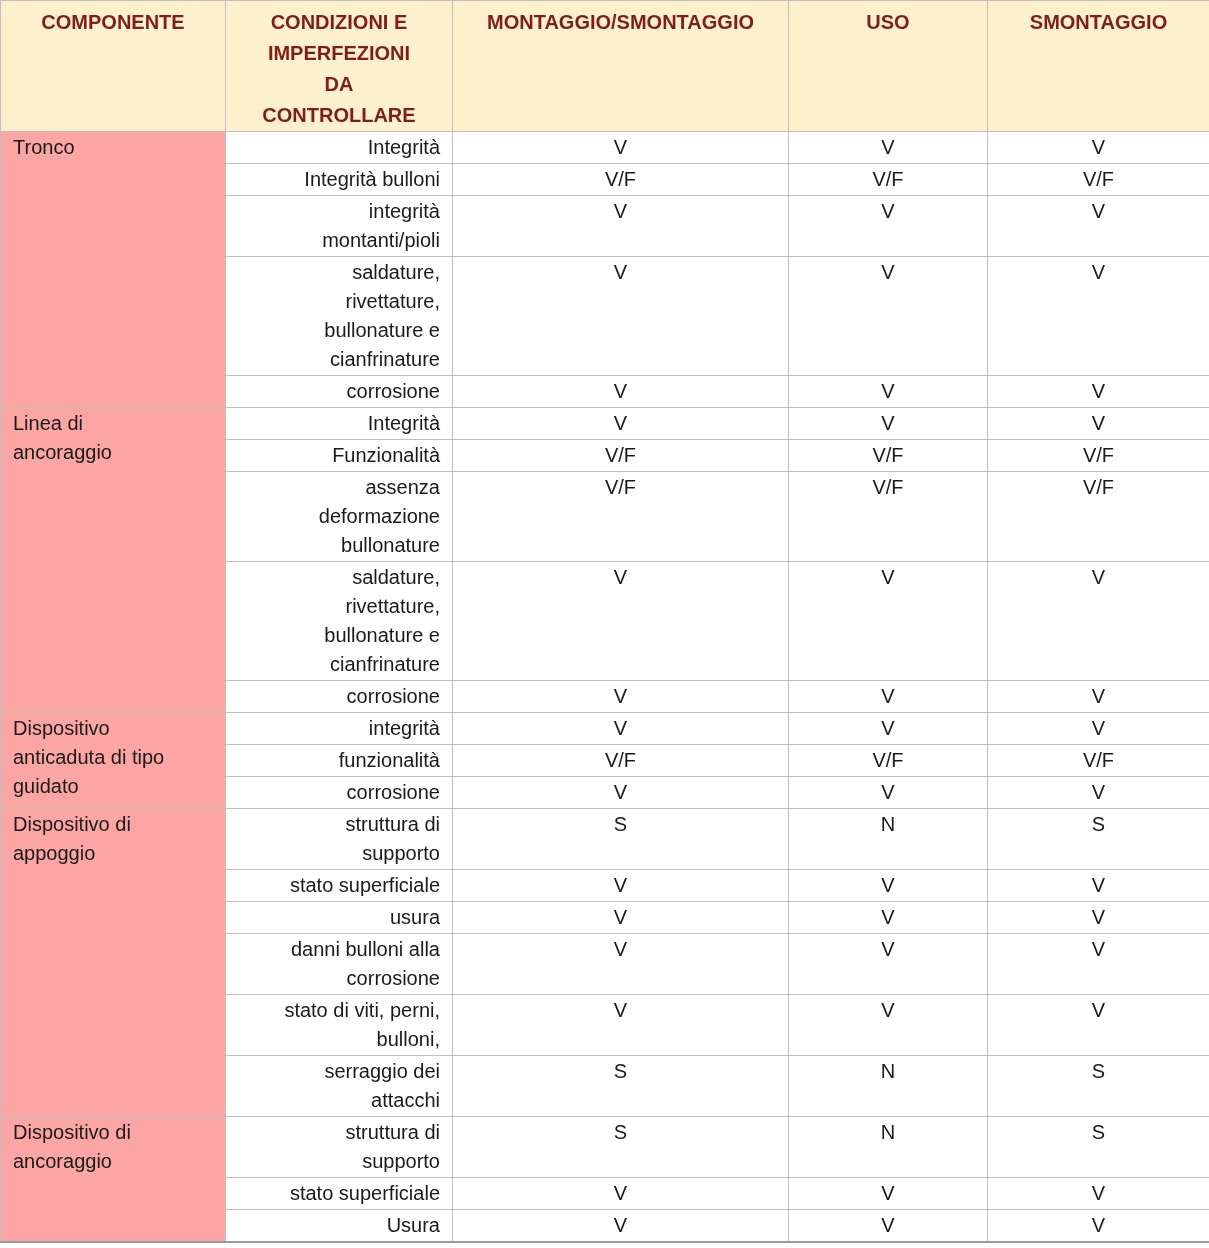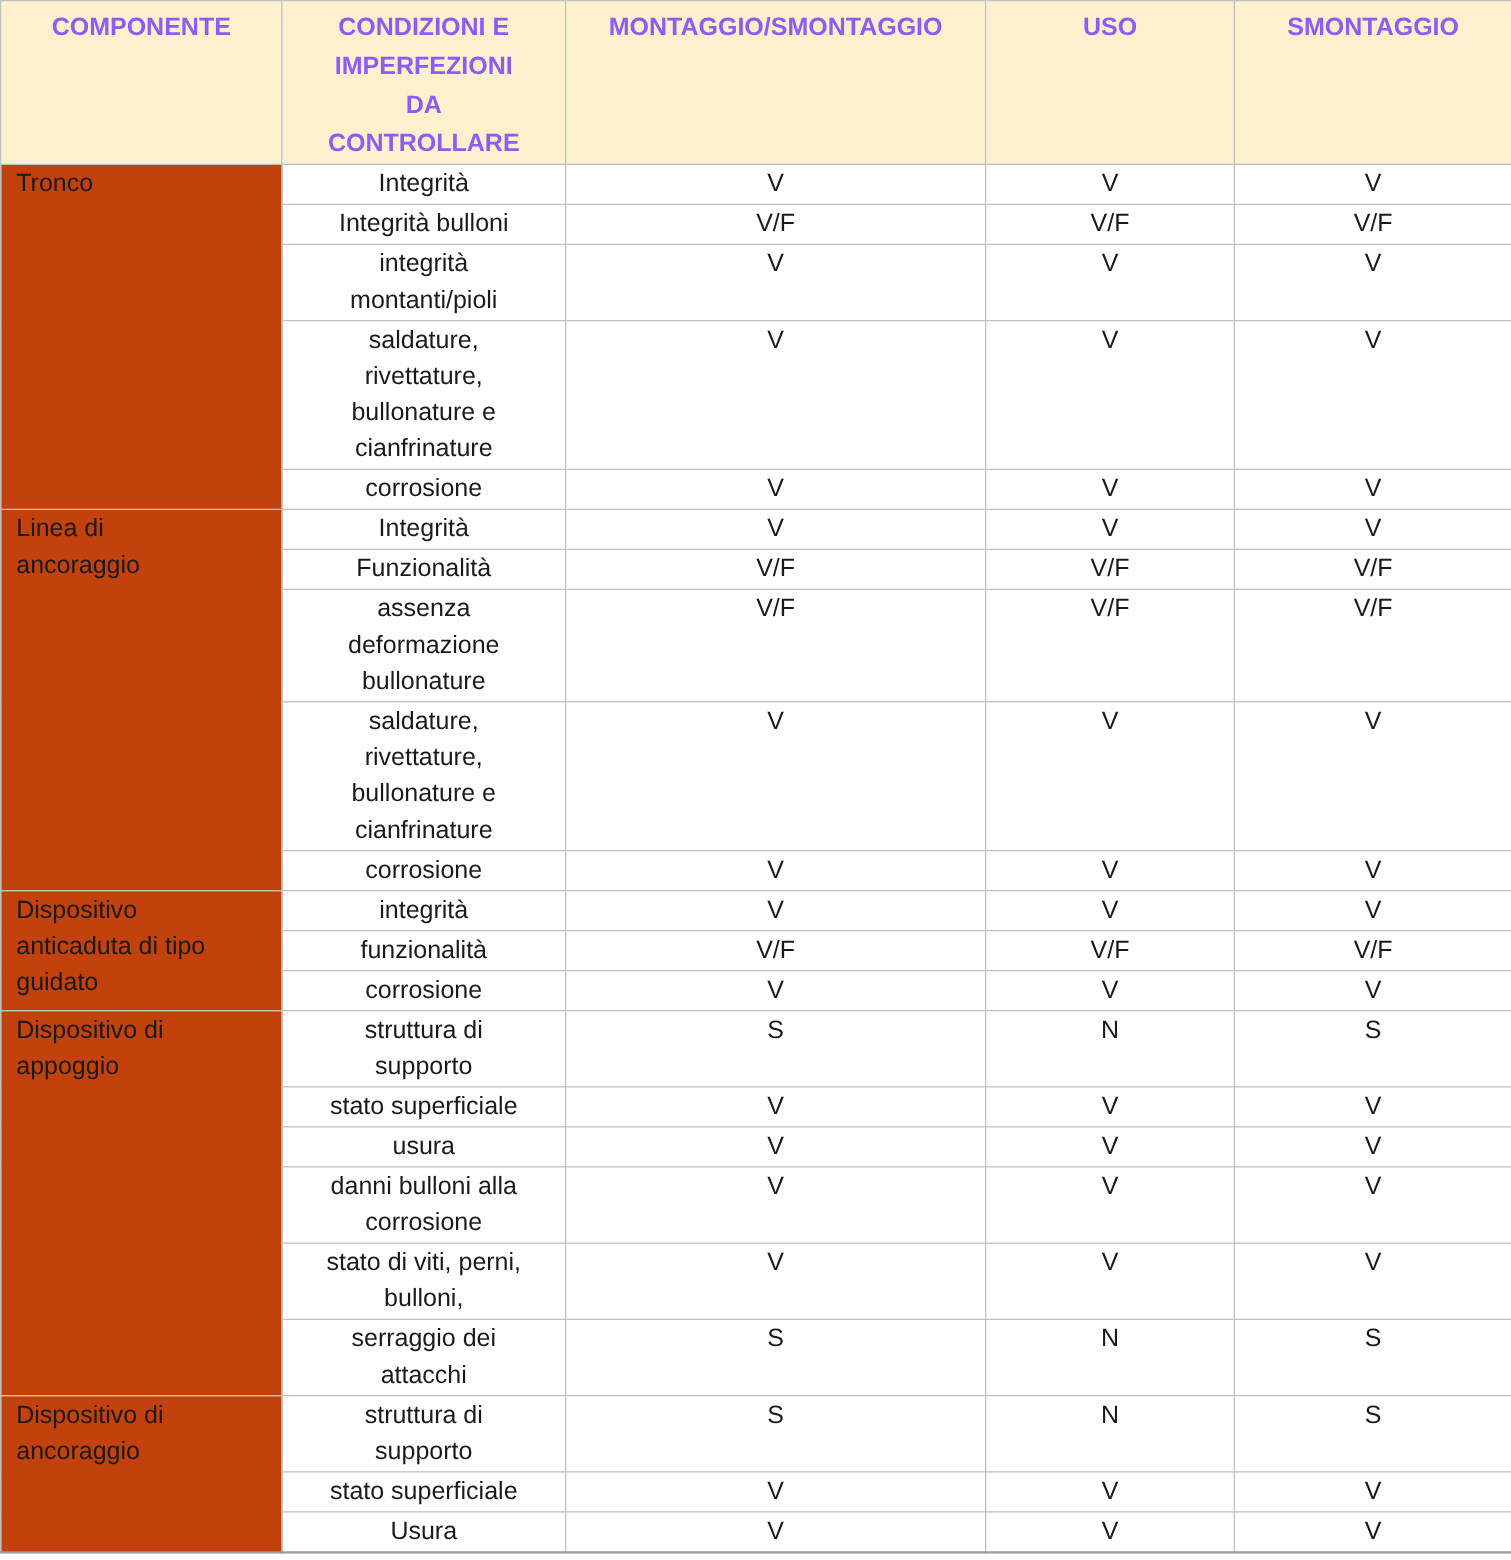"COMPONENTE" thead th { color: #8b5cf6 -> #7f1d1d }
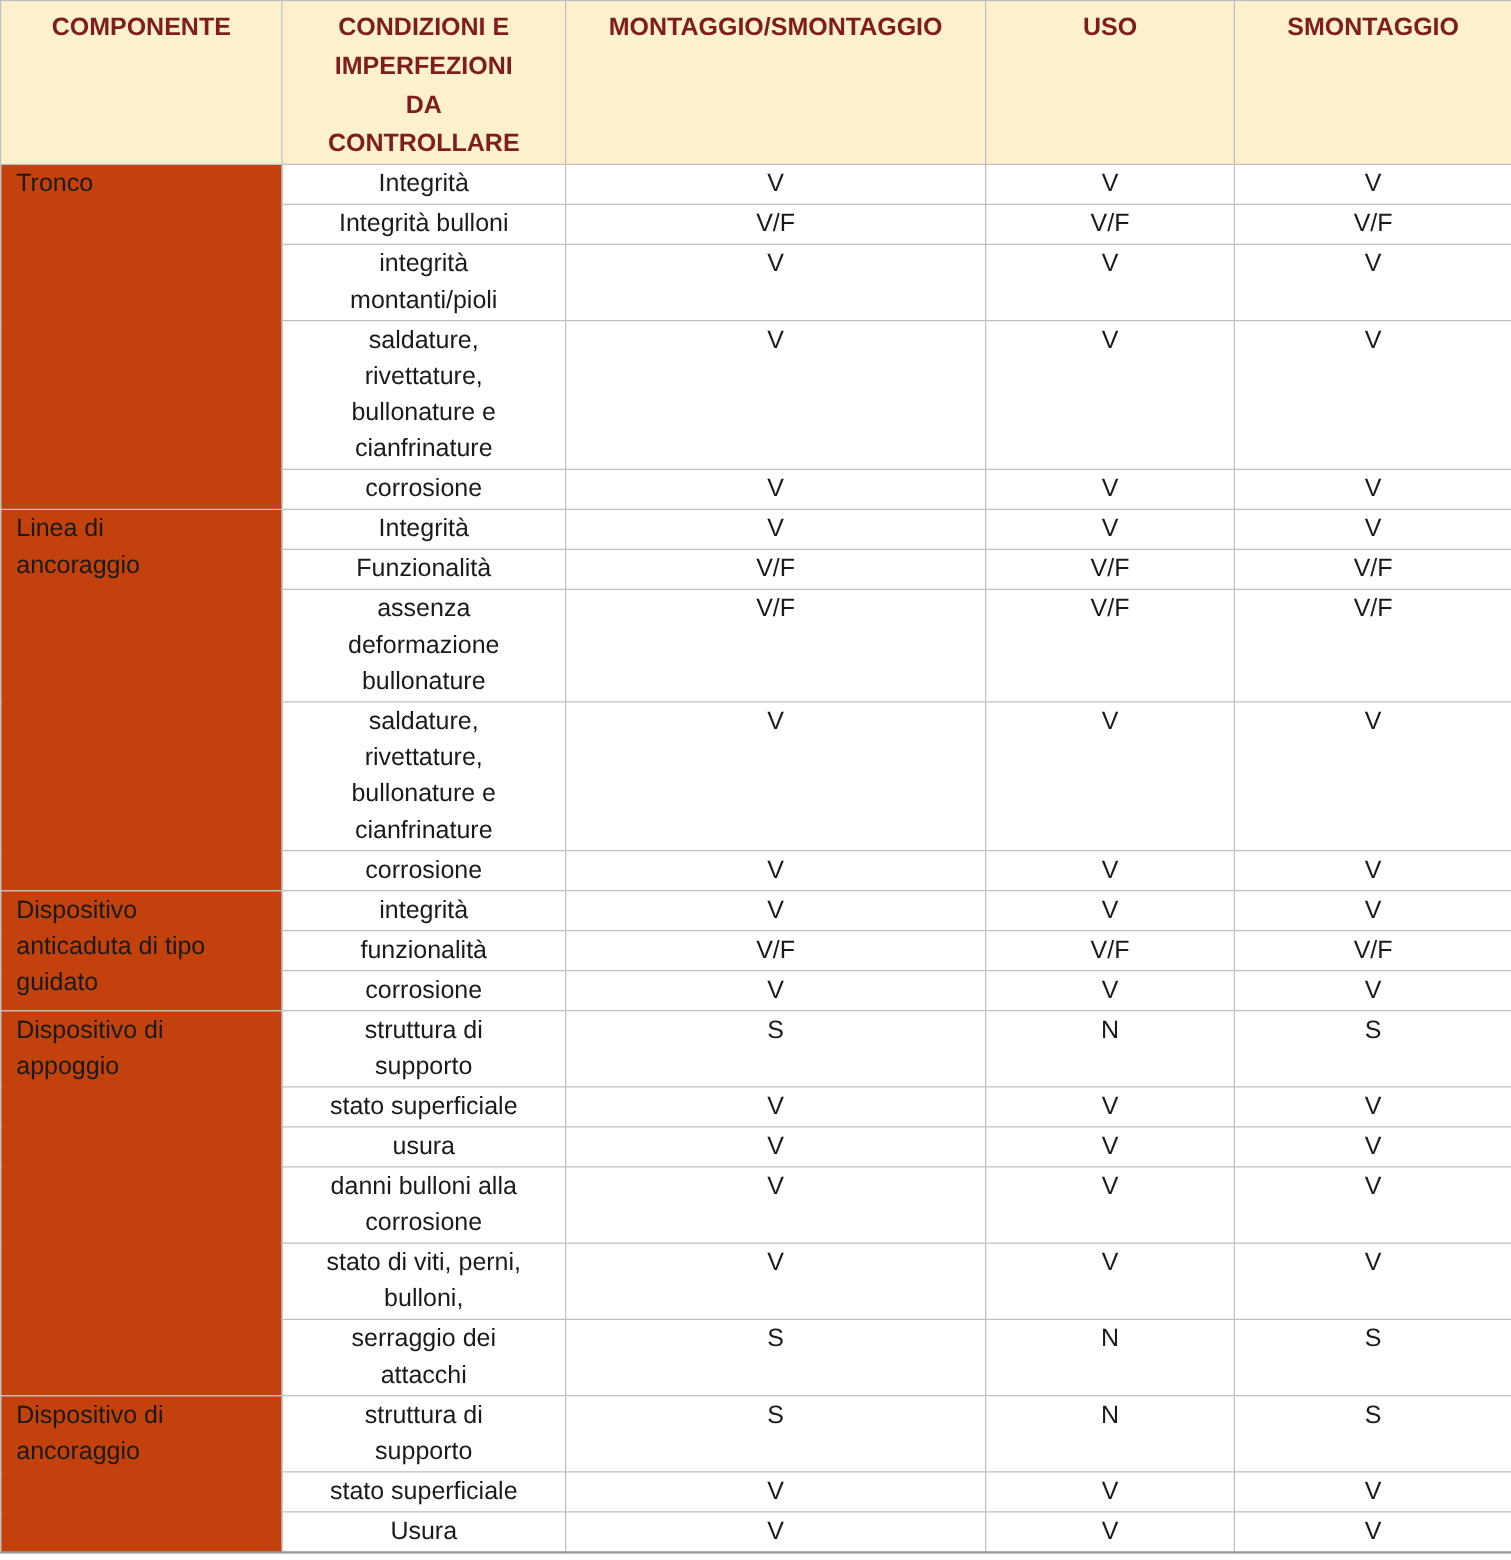"Tronco" td.component-cell { background: #c2410c -> #fca5a5 }
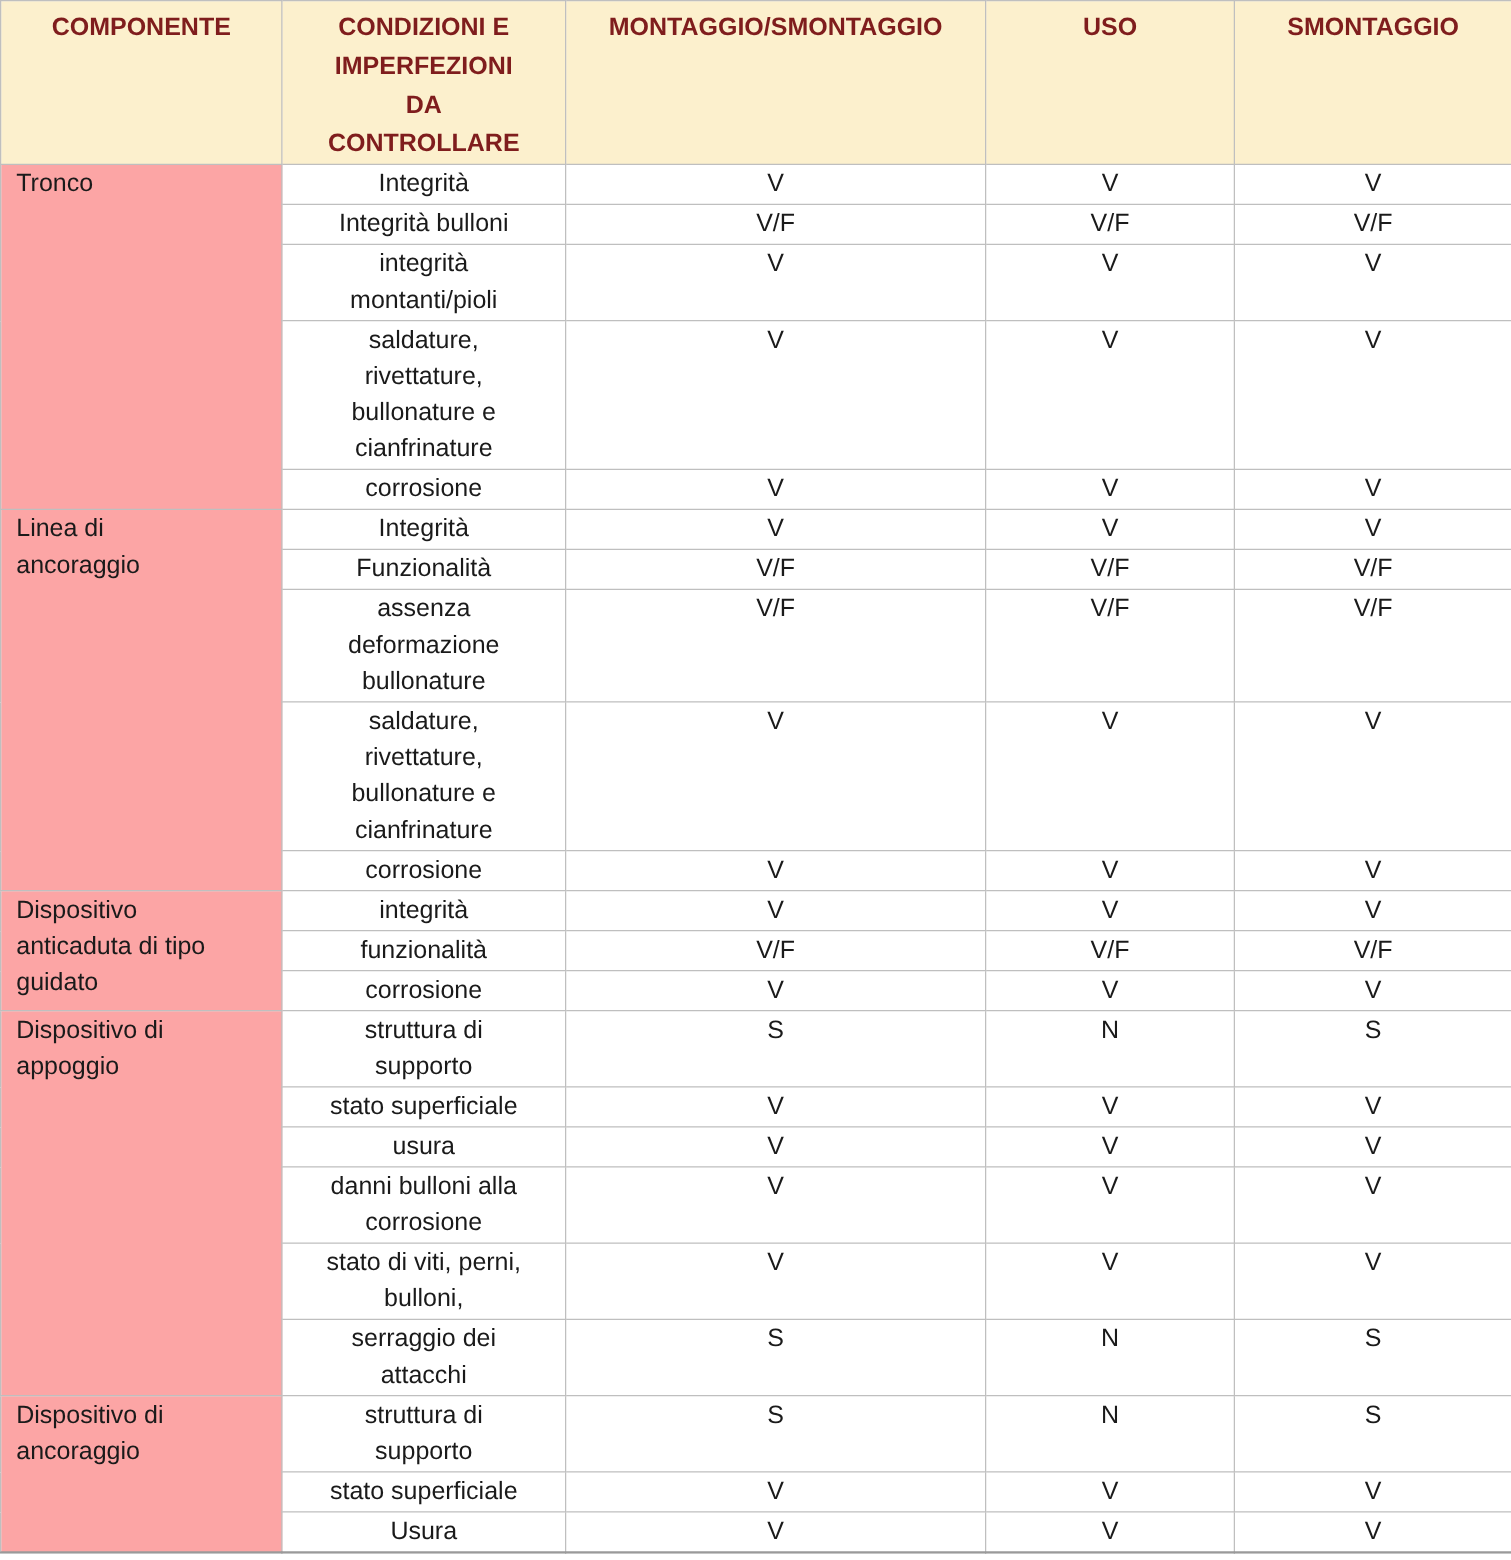"Integrità" td.condition-cell { text-align: center -> right }
